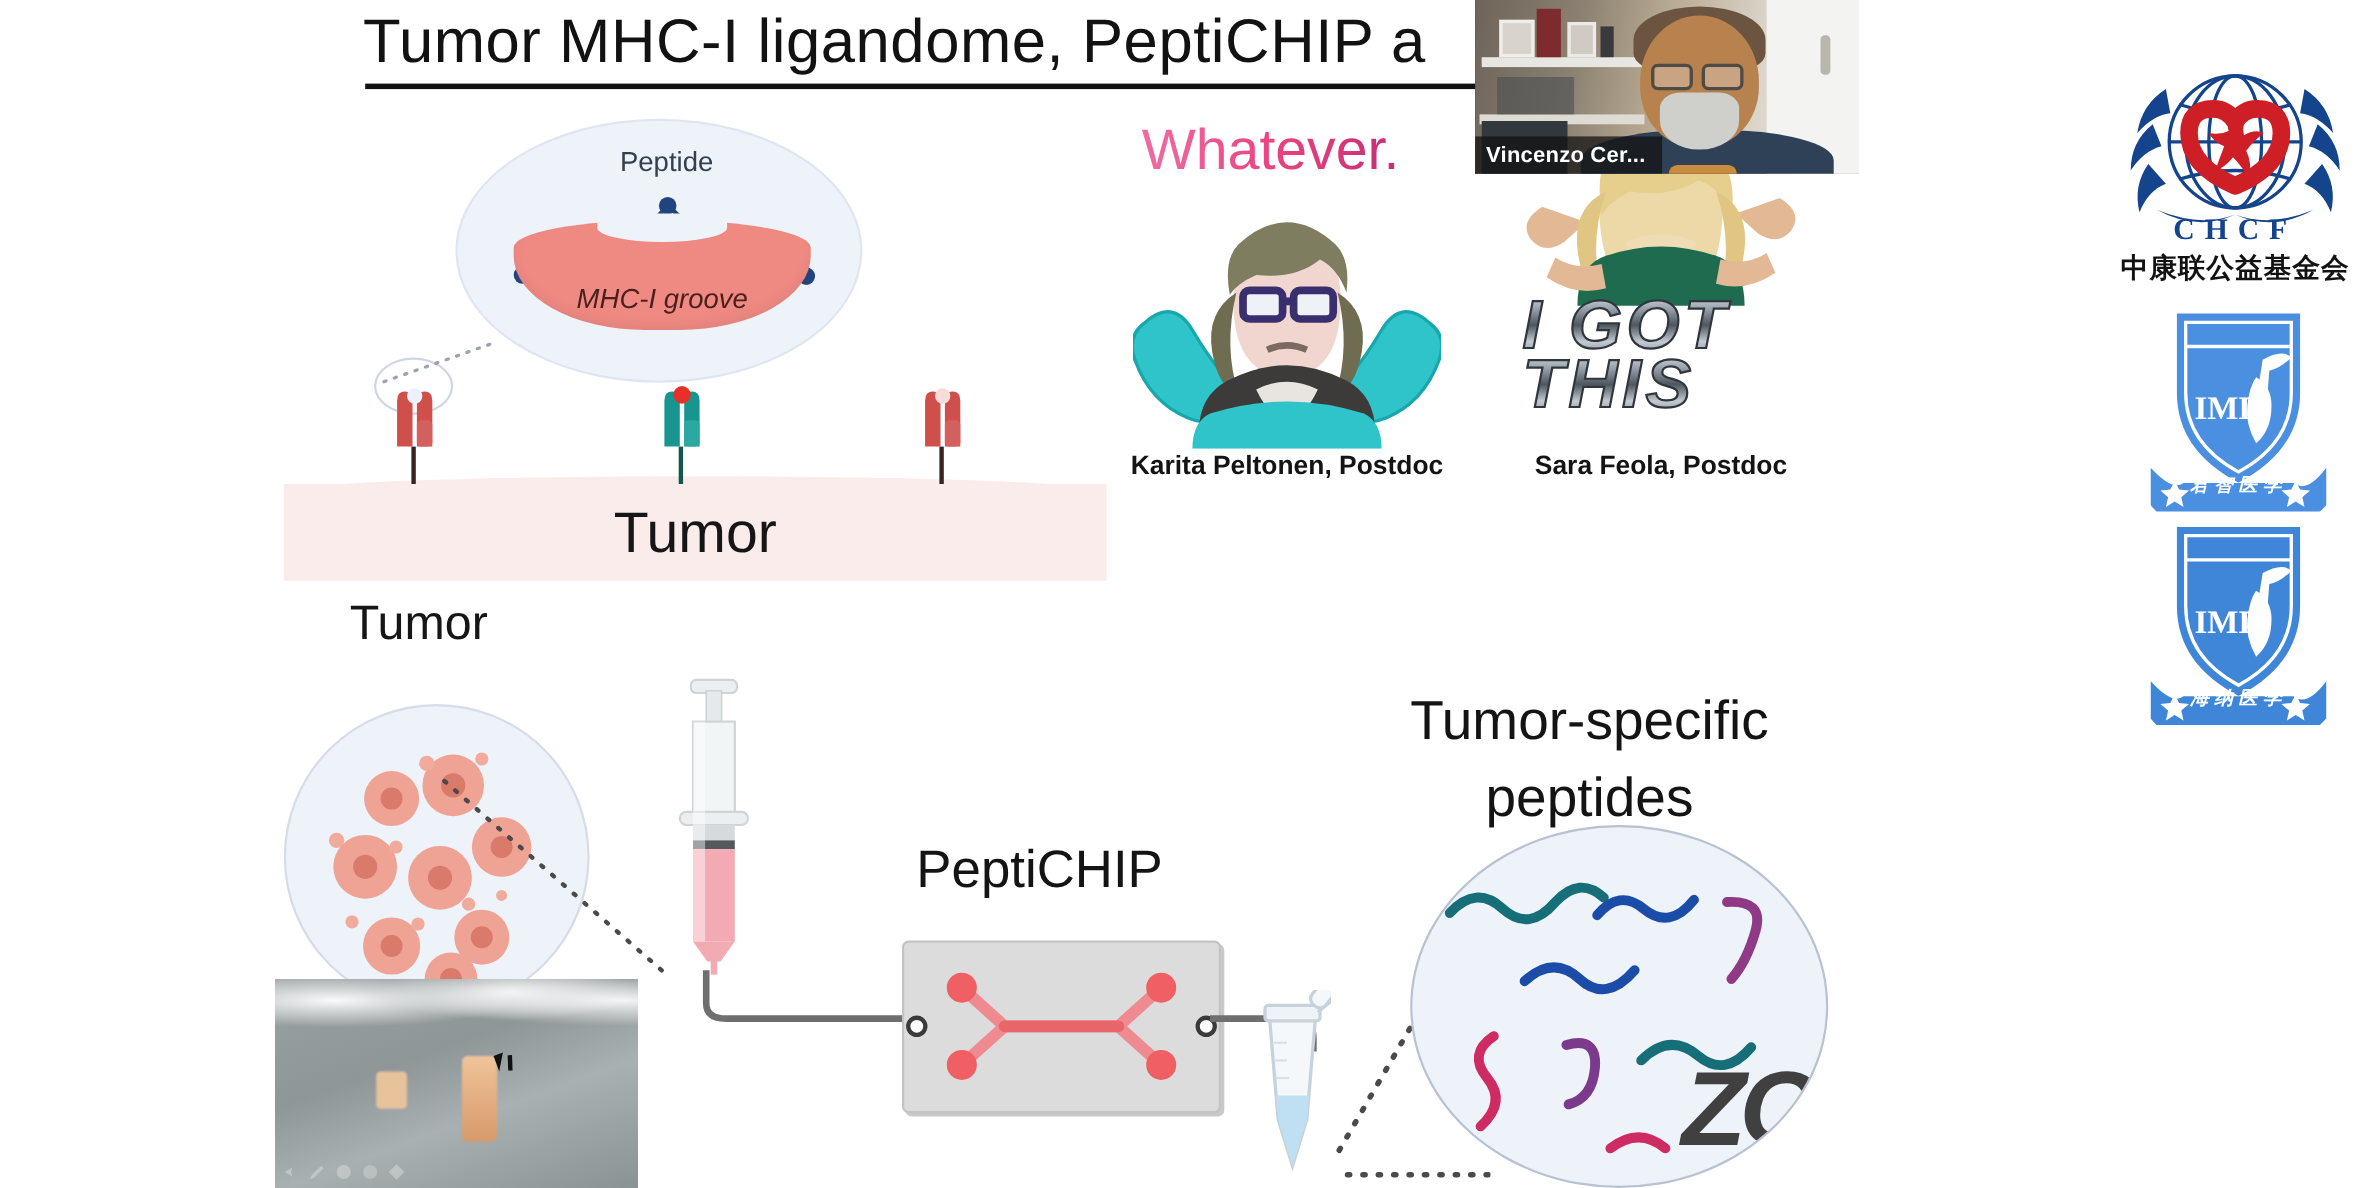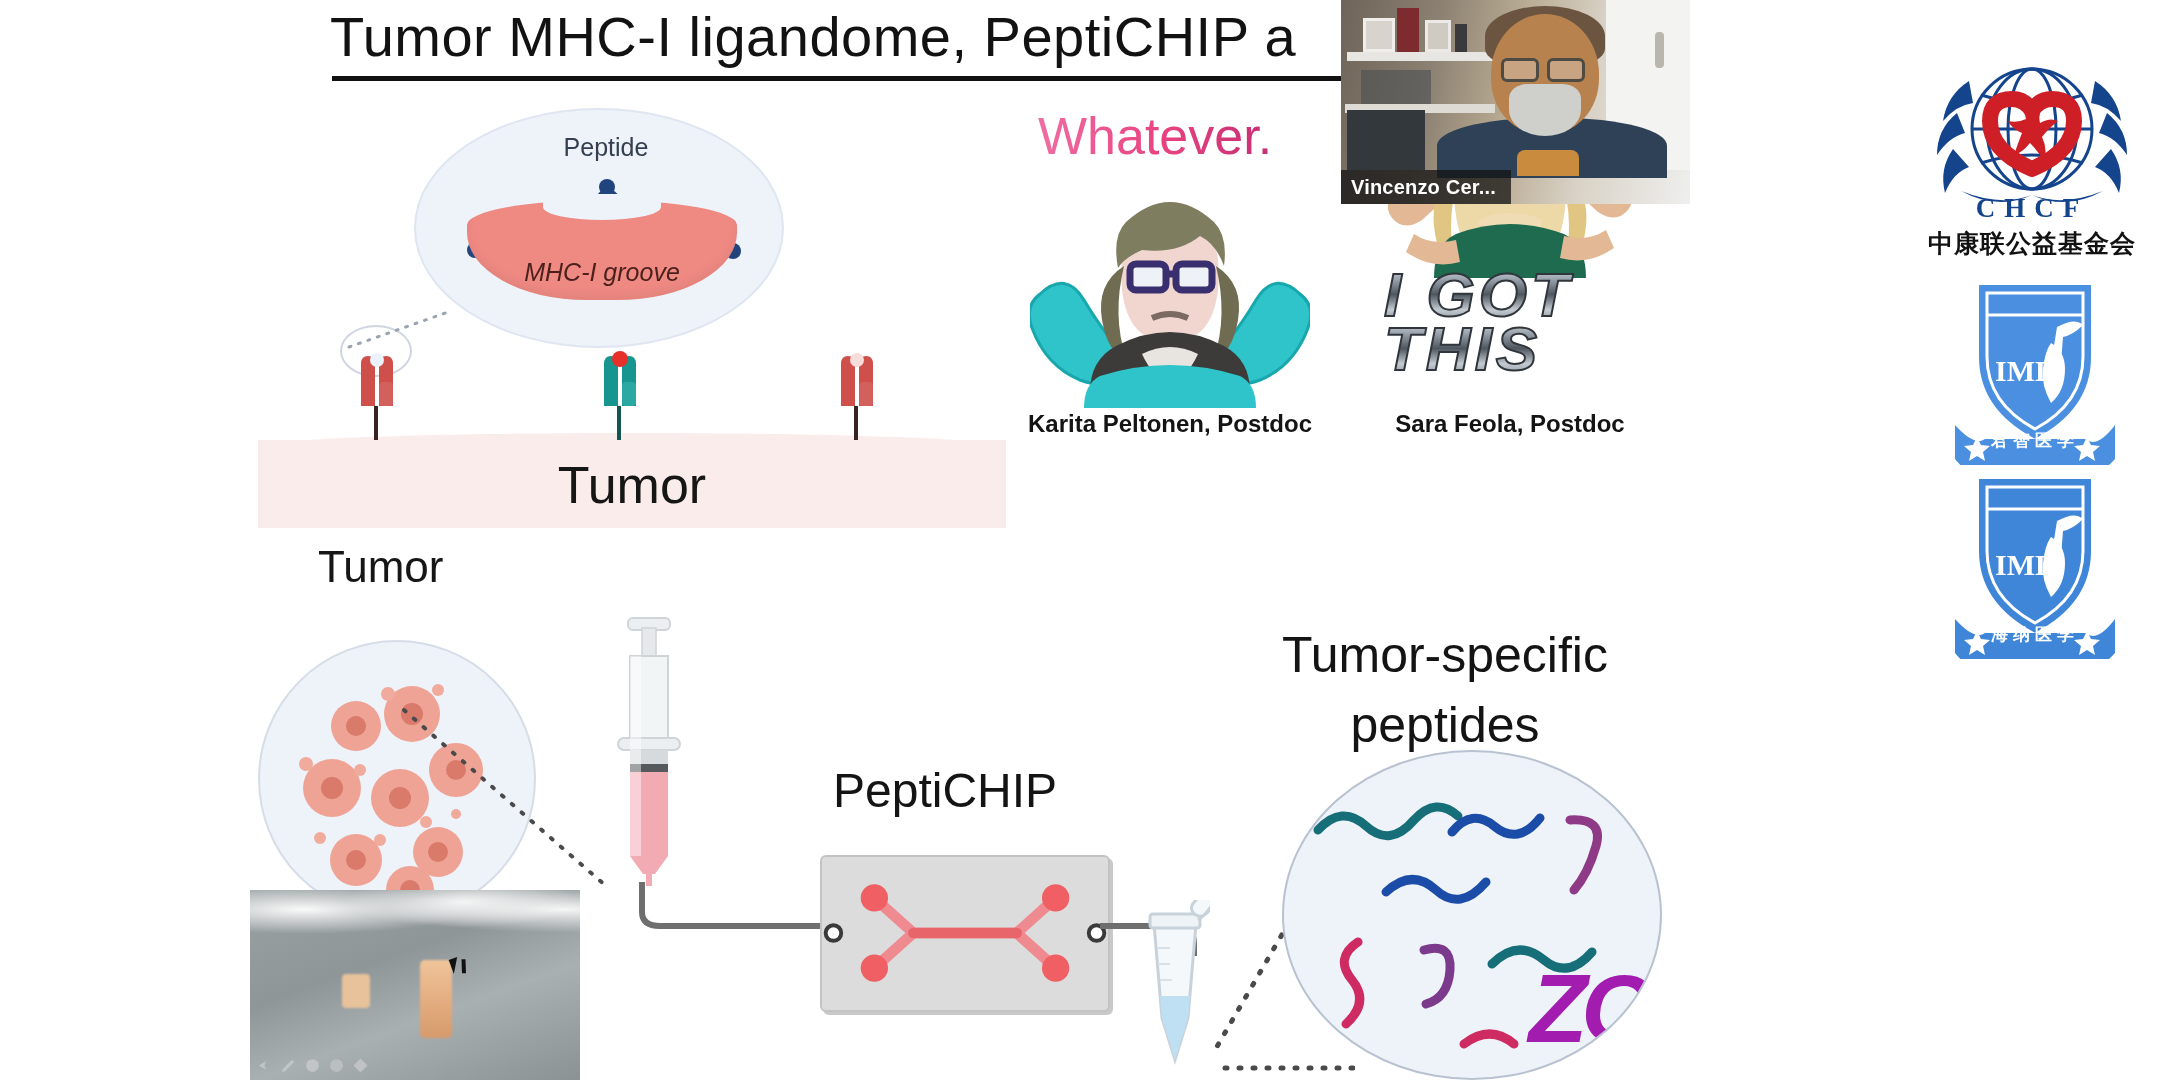"Vincenzo Cer..." .webcam { height: 204px -> 158px }
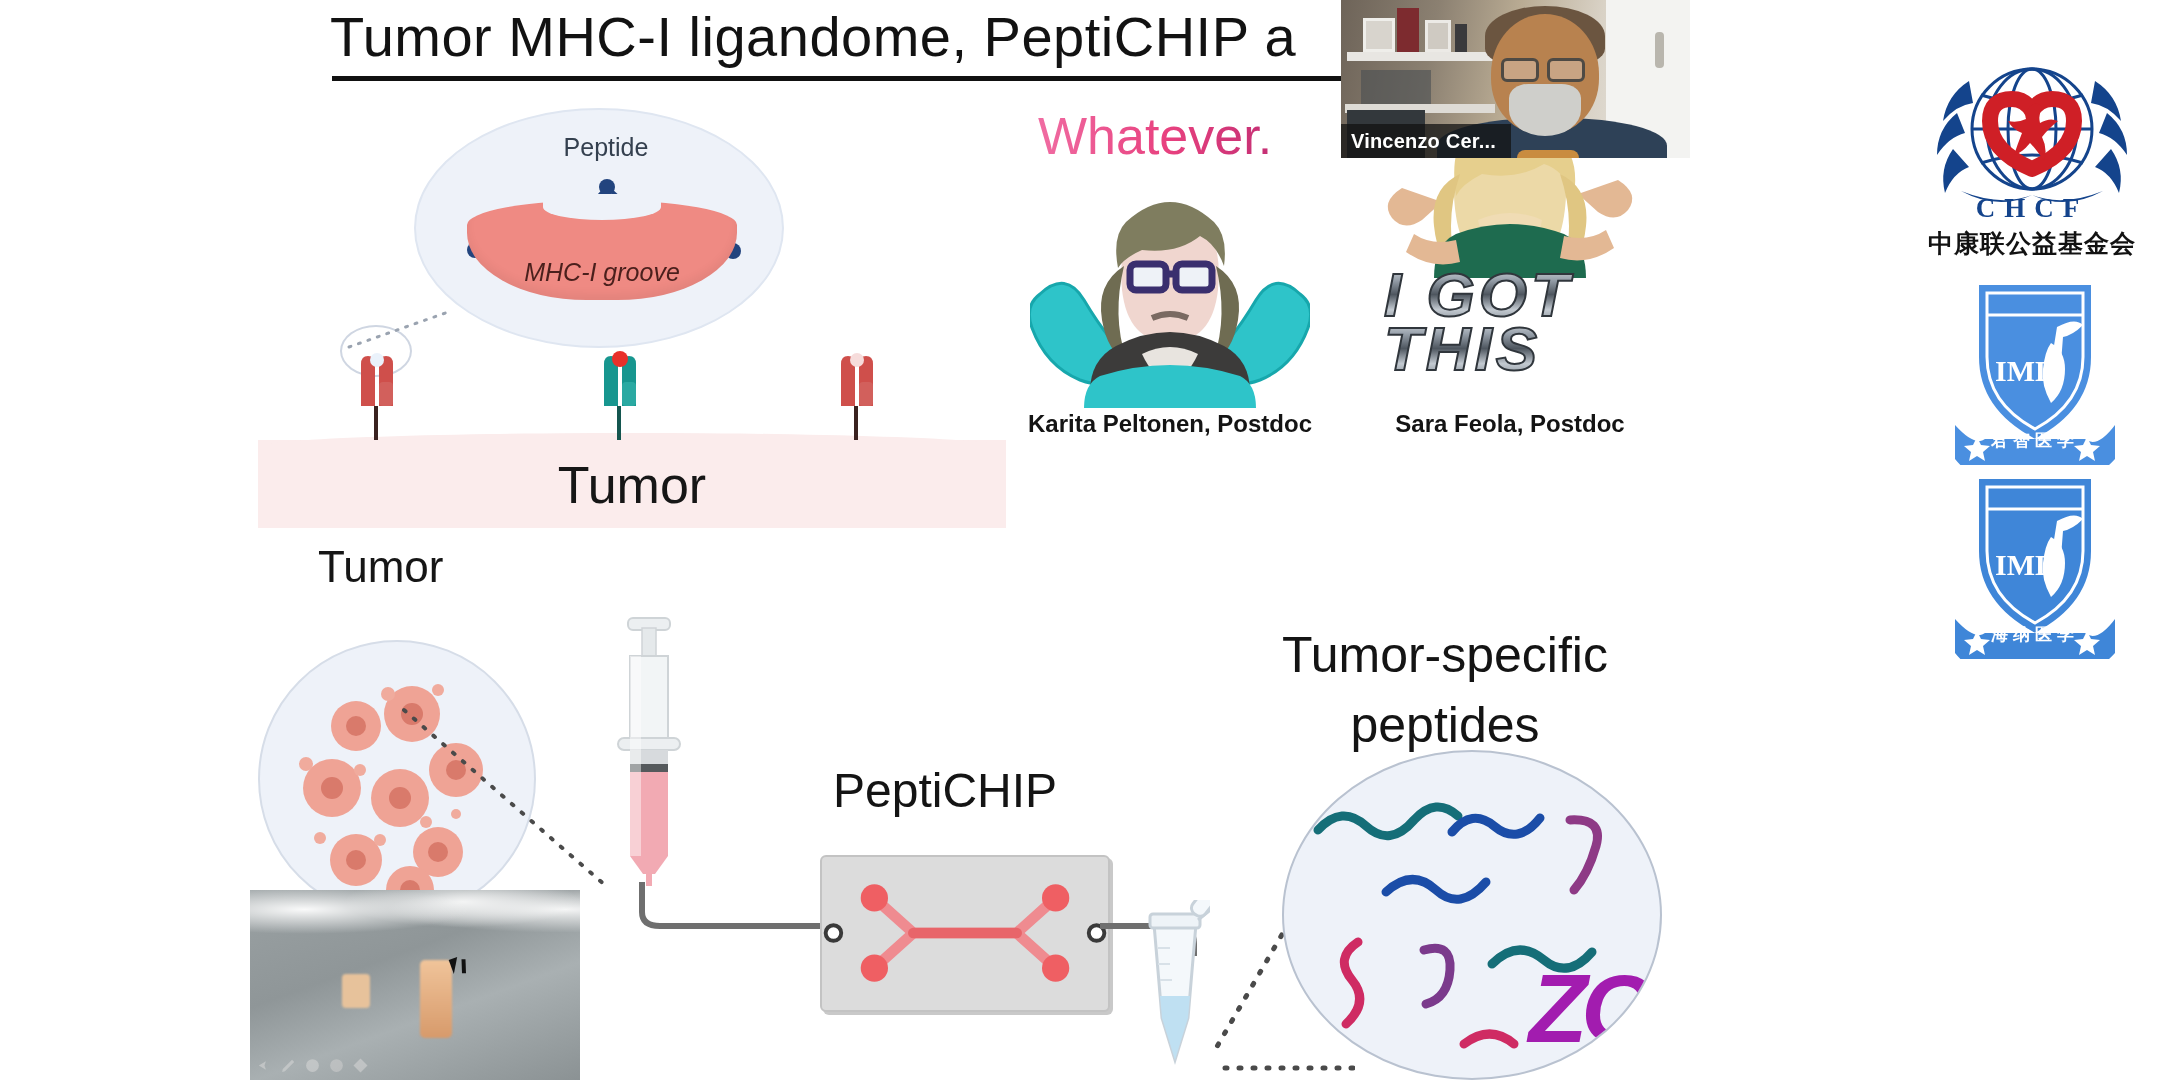"君智医学" .shield-cn { font-style: none -> italic }
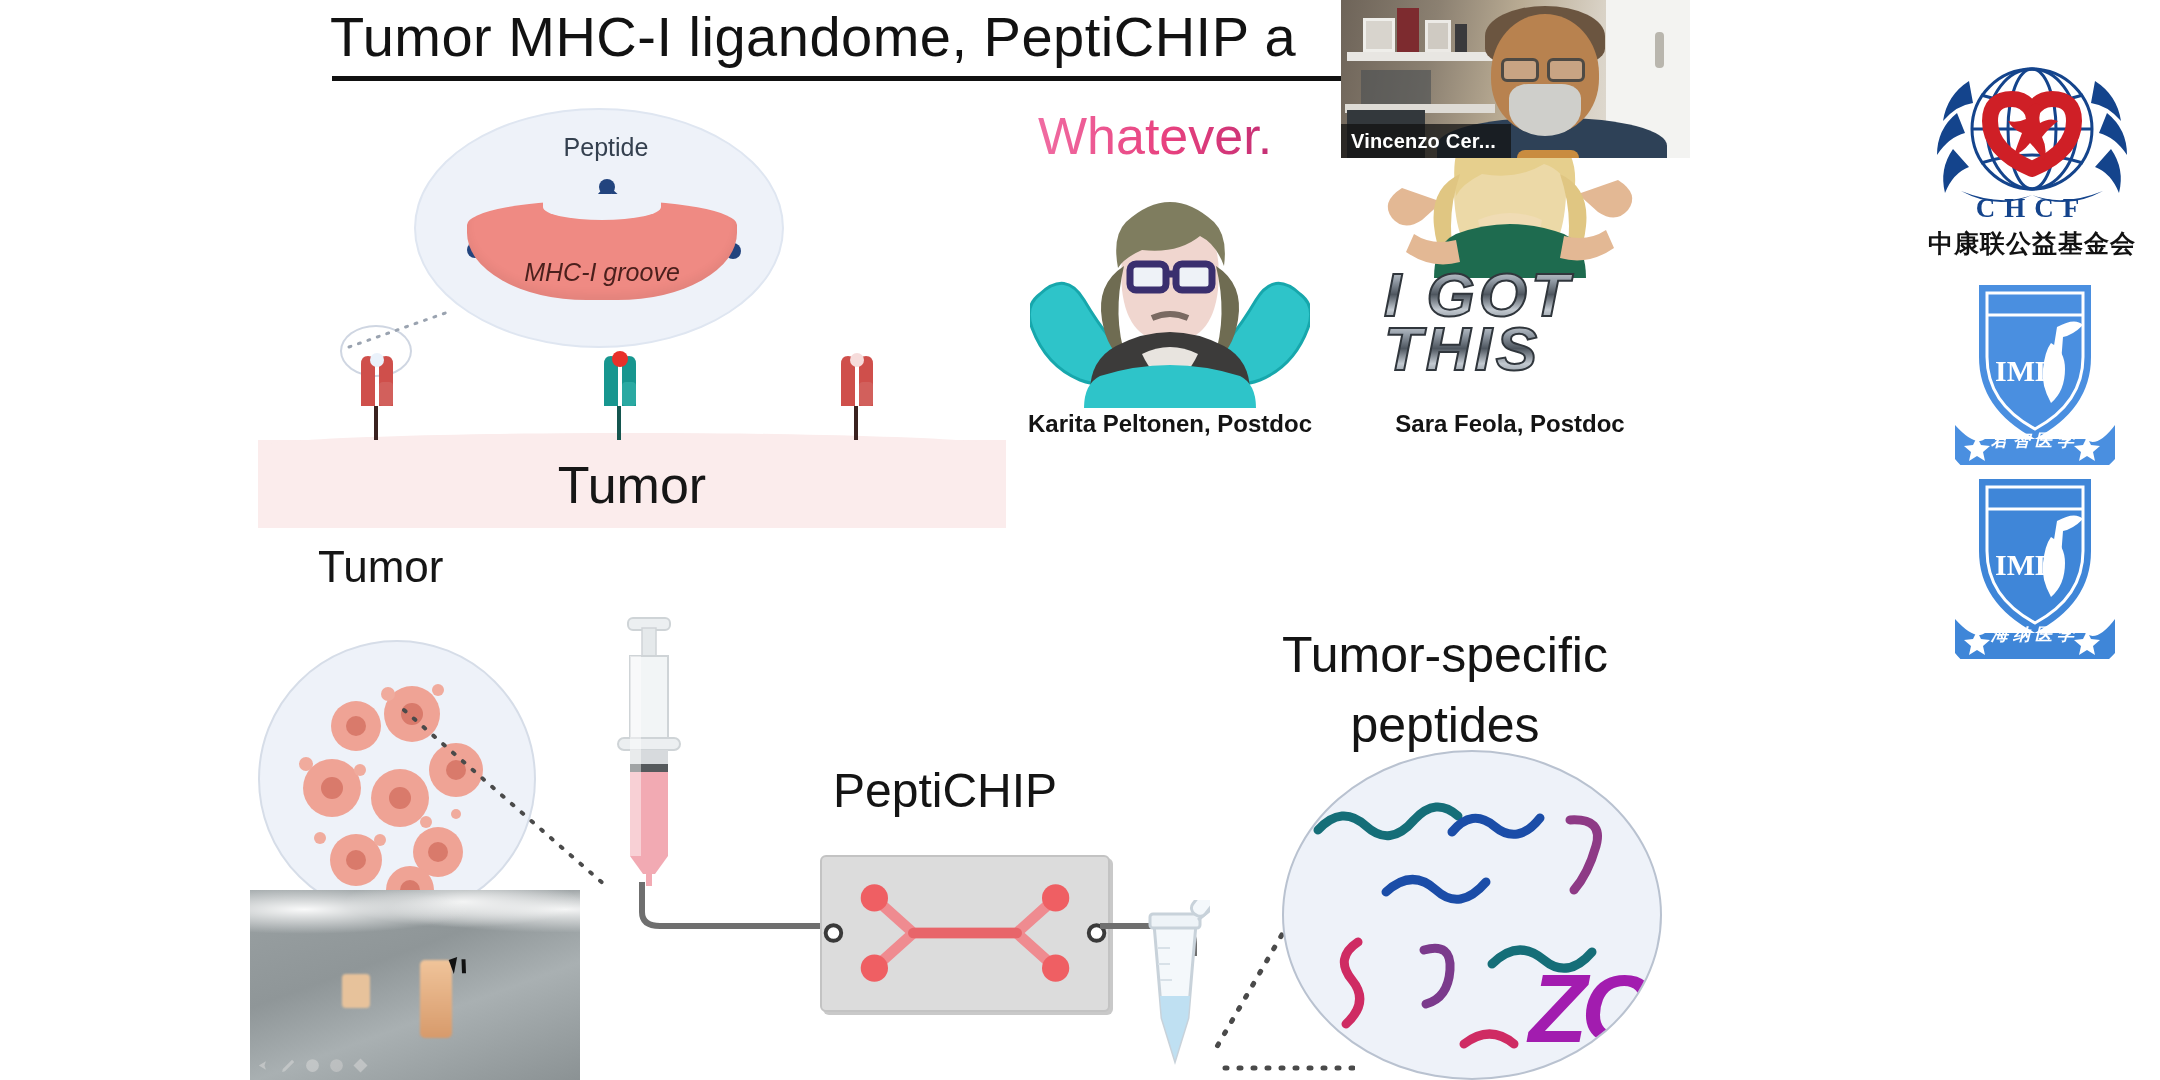"ZO" .watermark { color: #a21caf -> #404040 }
